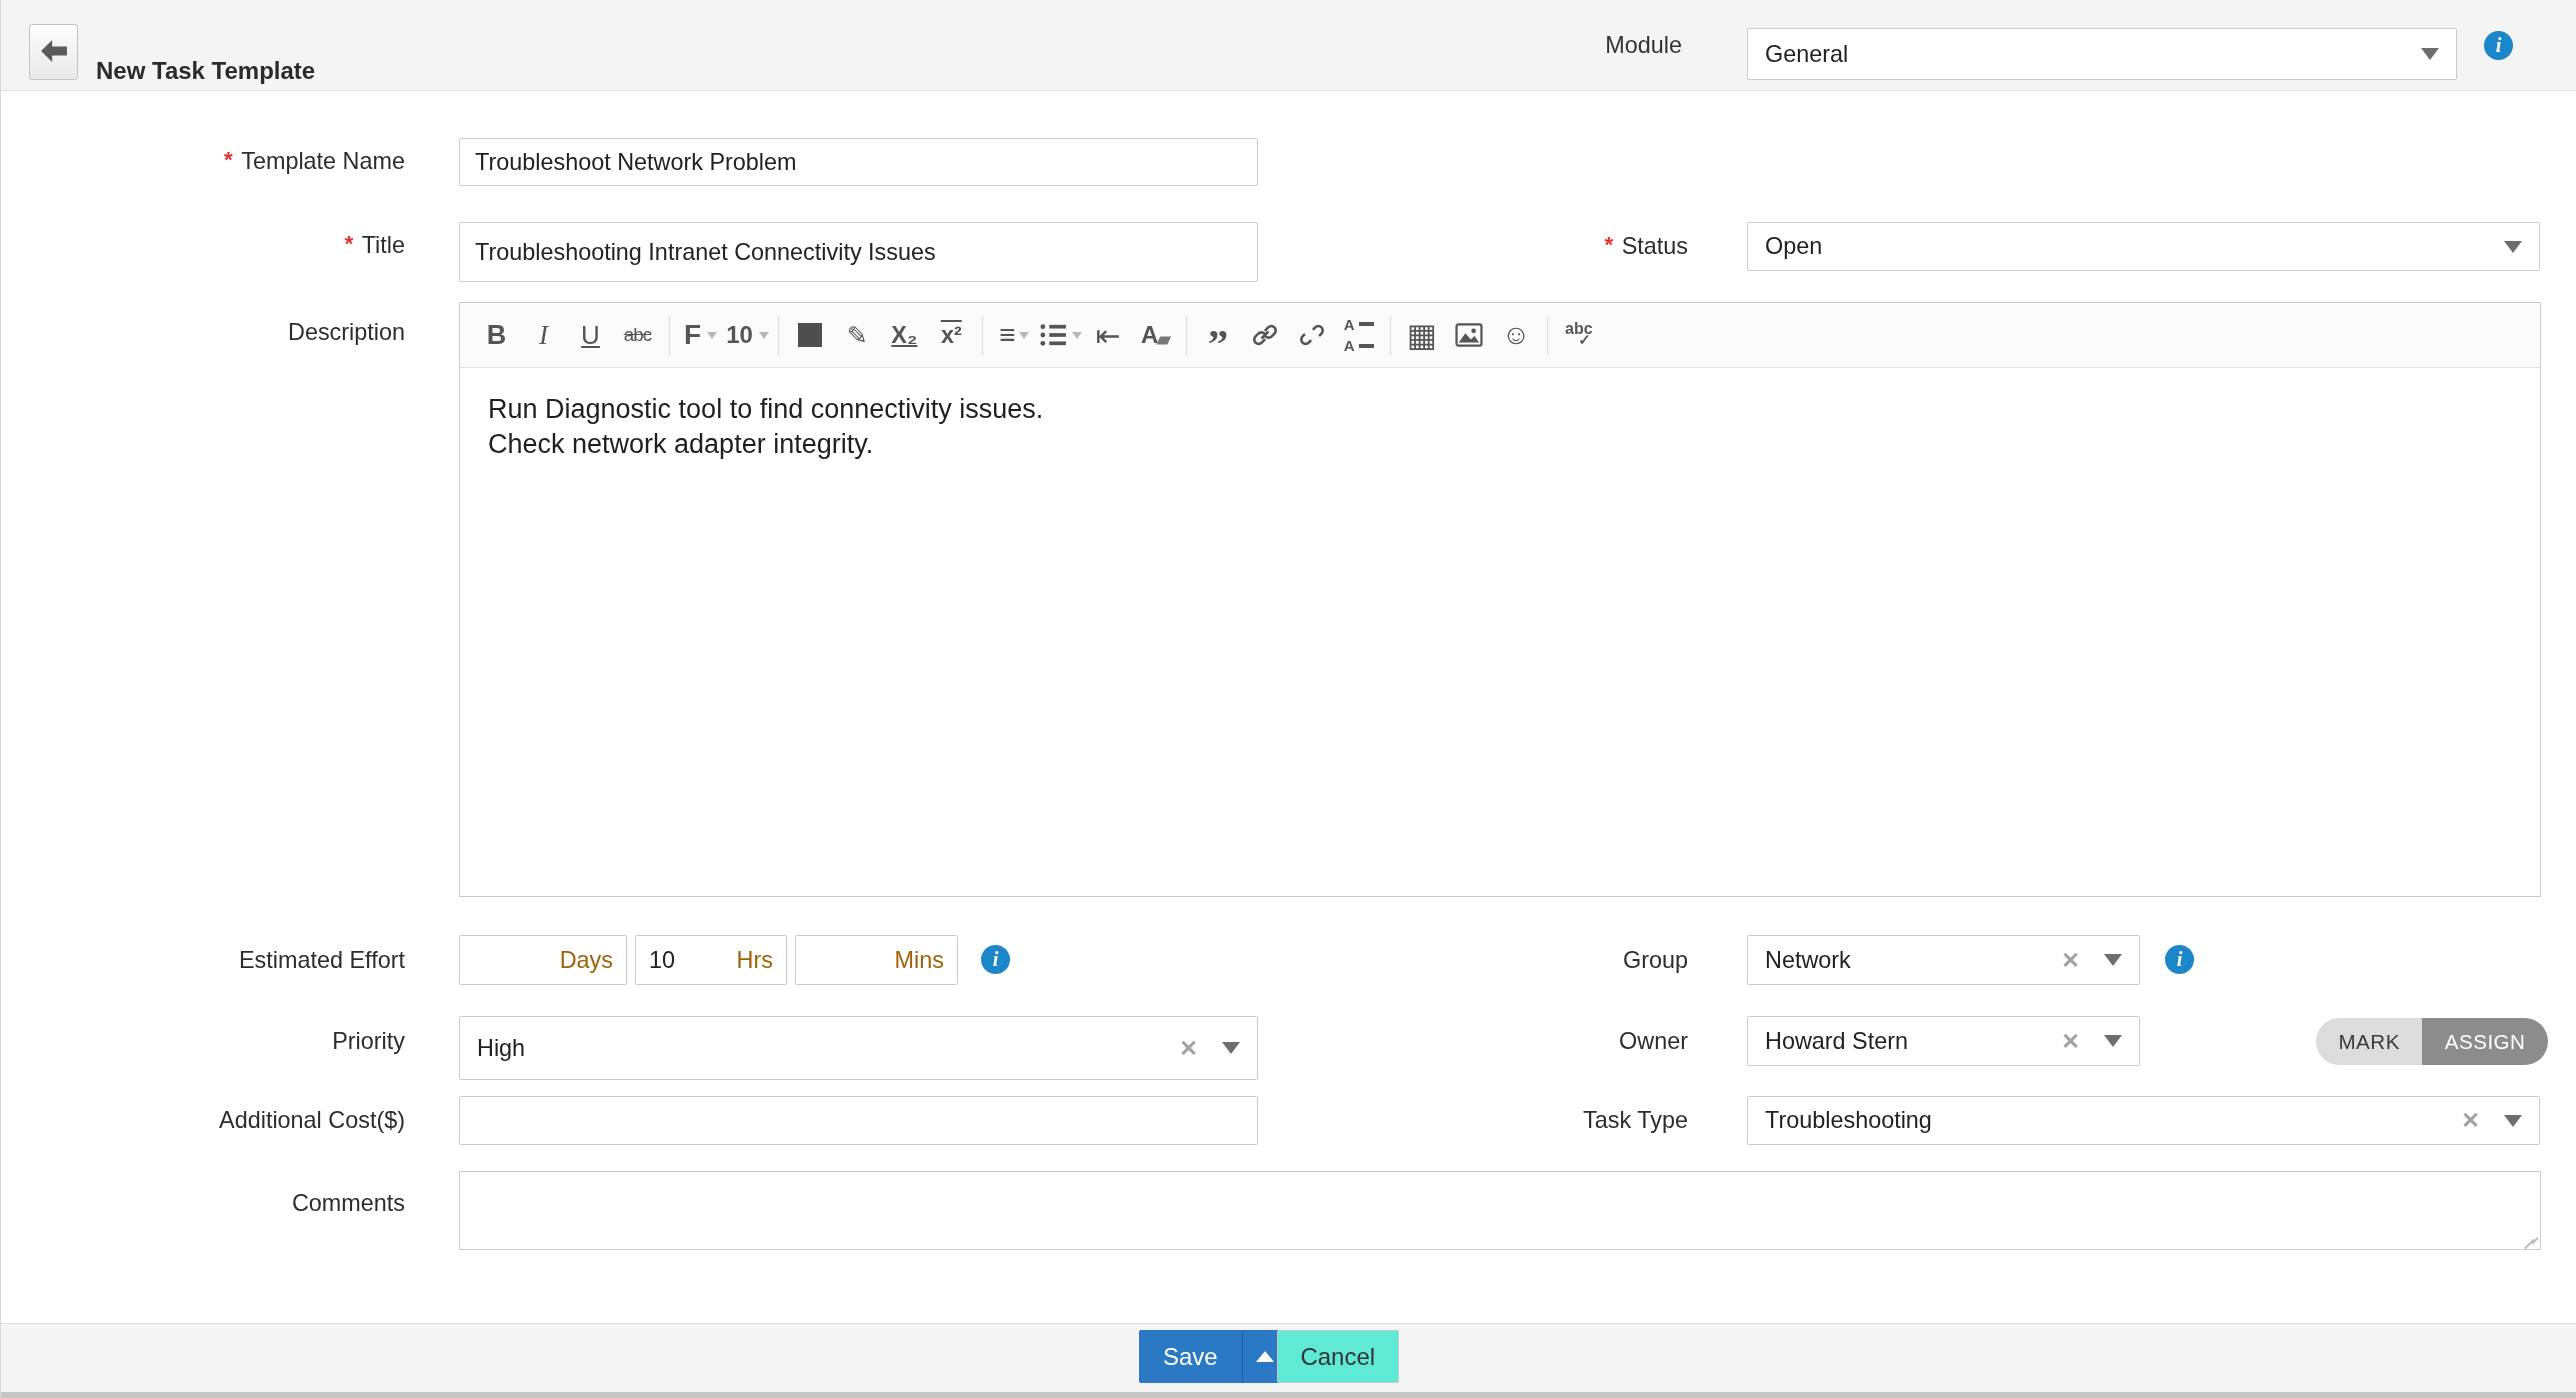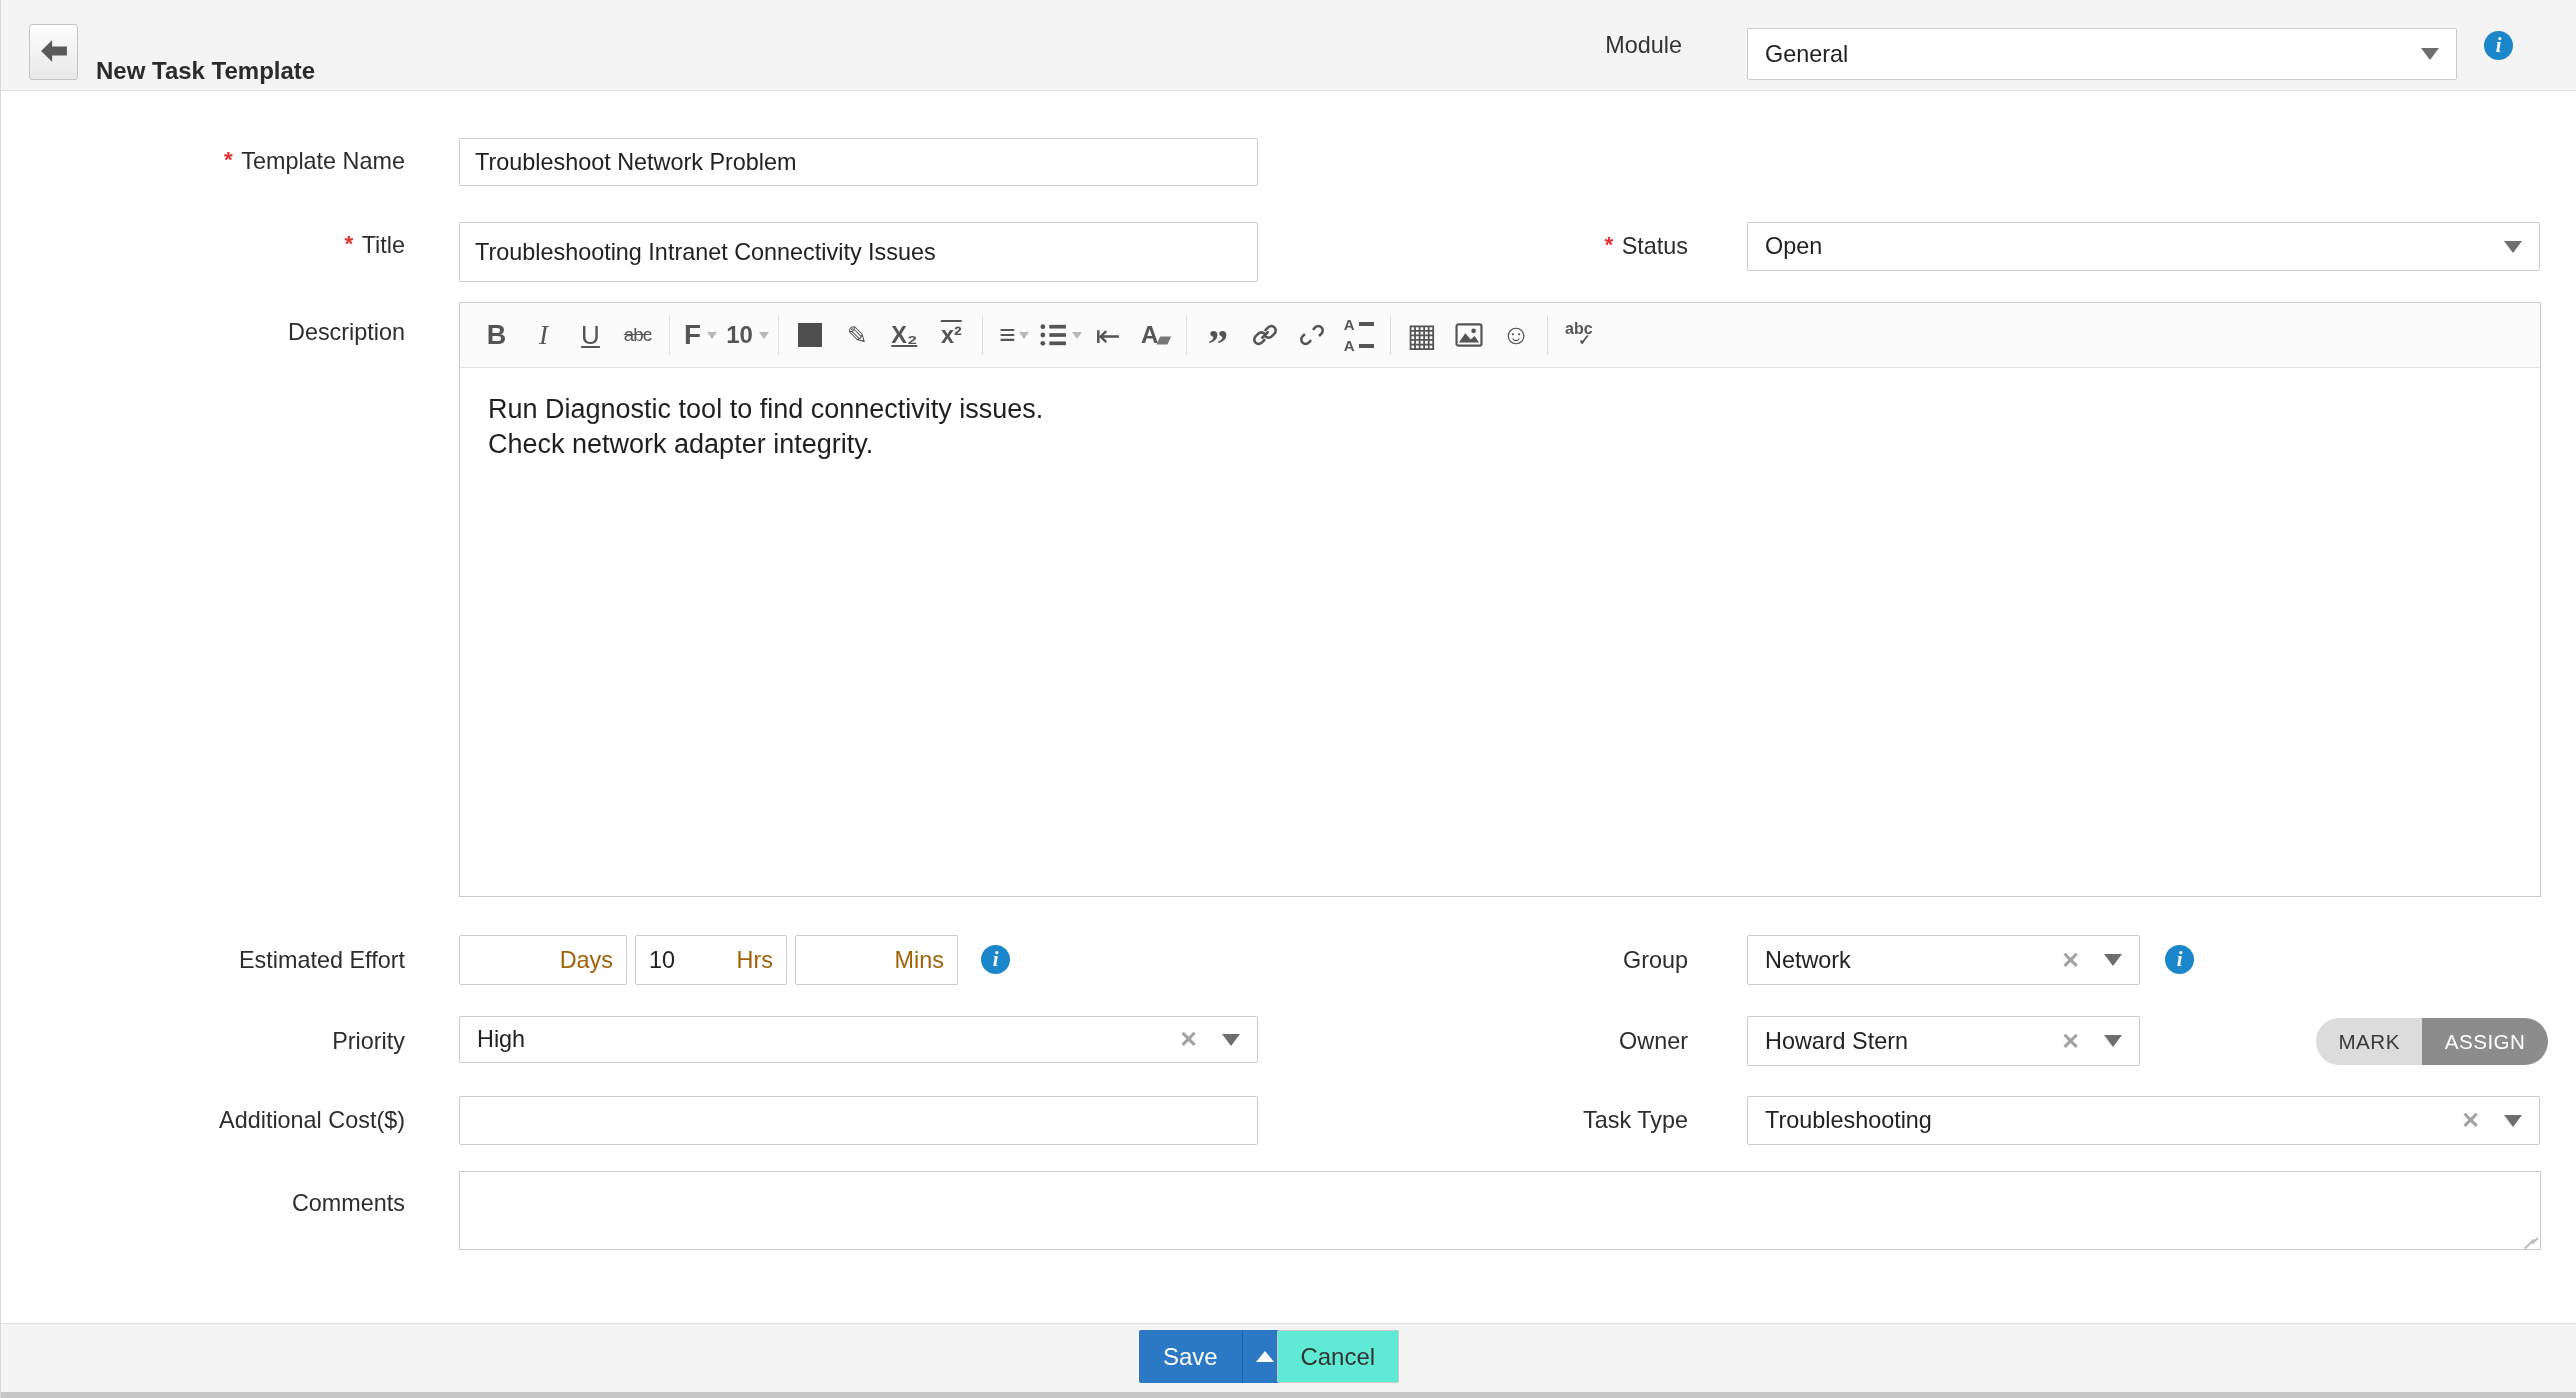"High" div.select-box { height: 47px -> 64px }
